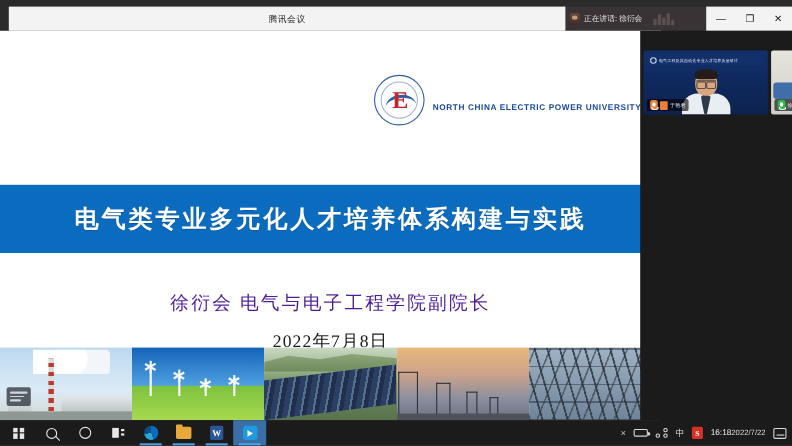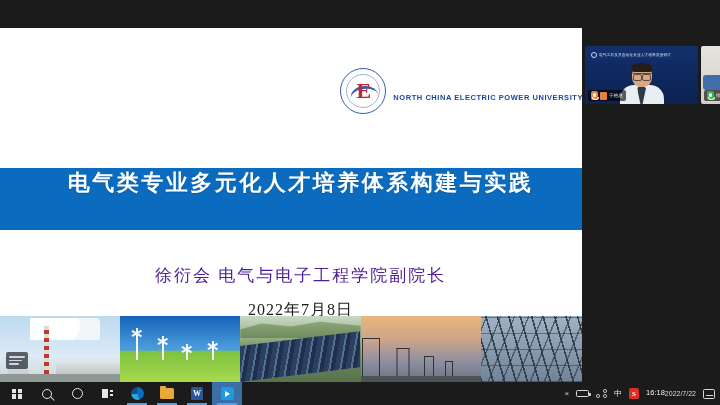"腾讯会议" div.titlebar { html: none -> <div> <div></div> <div> <span>腾讯会议</span> </div> <div> <span></span> <span>正在讲话: 徐衍会</span> <span> <i></i> <i></i> <i></i> <i></i> <i></i> </span> </div> <div> <span>—</span> <span>❐</span> <span>✕</span> </div> </div> }
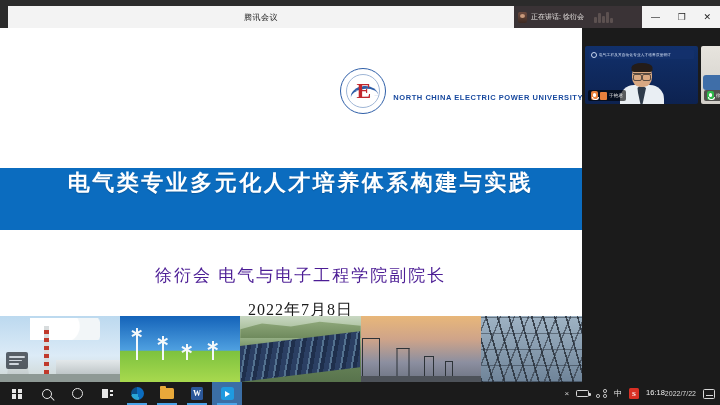"电气类专业多元化人才培养体系构建与实践" .blue-bar { align-items: none -> center }
